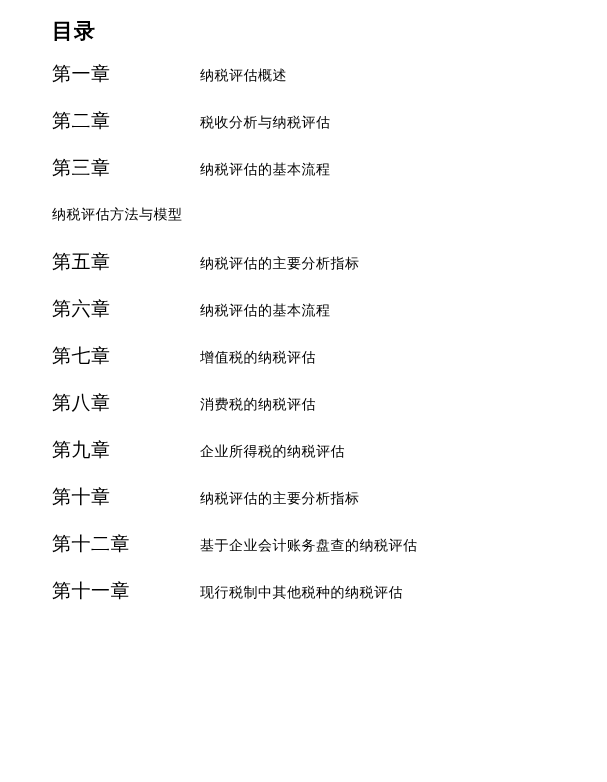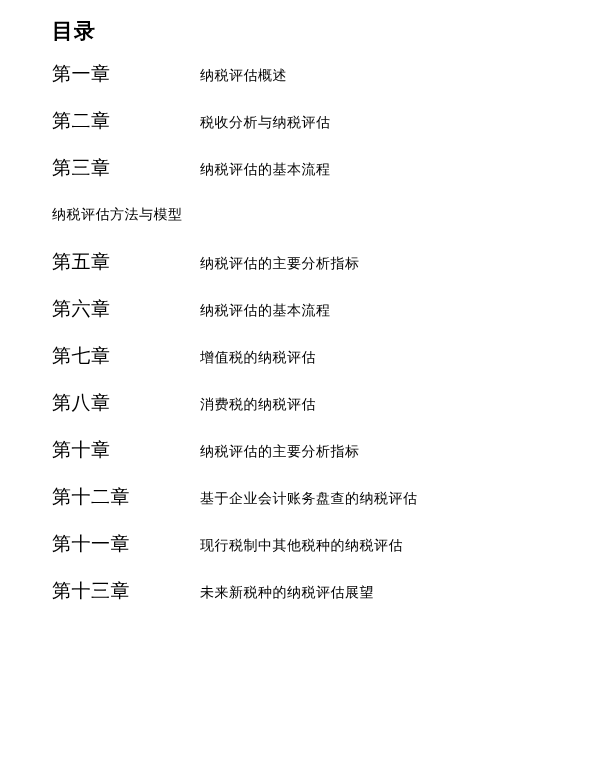"第九章" li.toc-row { html: none -> <li> <span>第九章</span> <span>企业所得税的纳税评估</span> </li> }
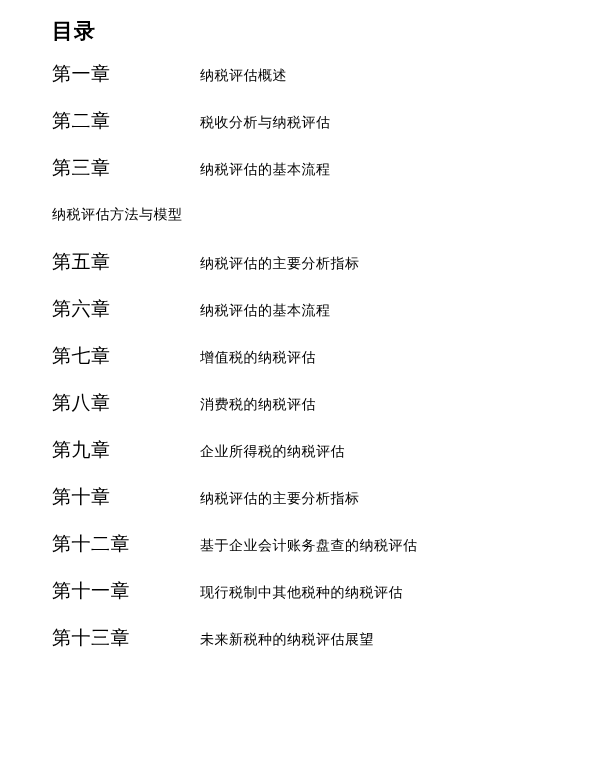"第十三章" li.toc-row { html: <li> <span>第十三章</span> <span>未来新税种的纳税评估展望</span> </li> -> none }
